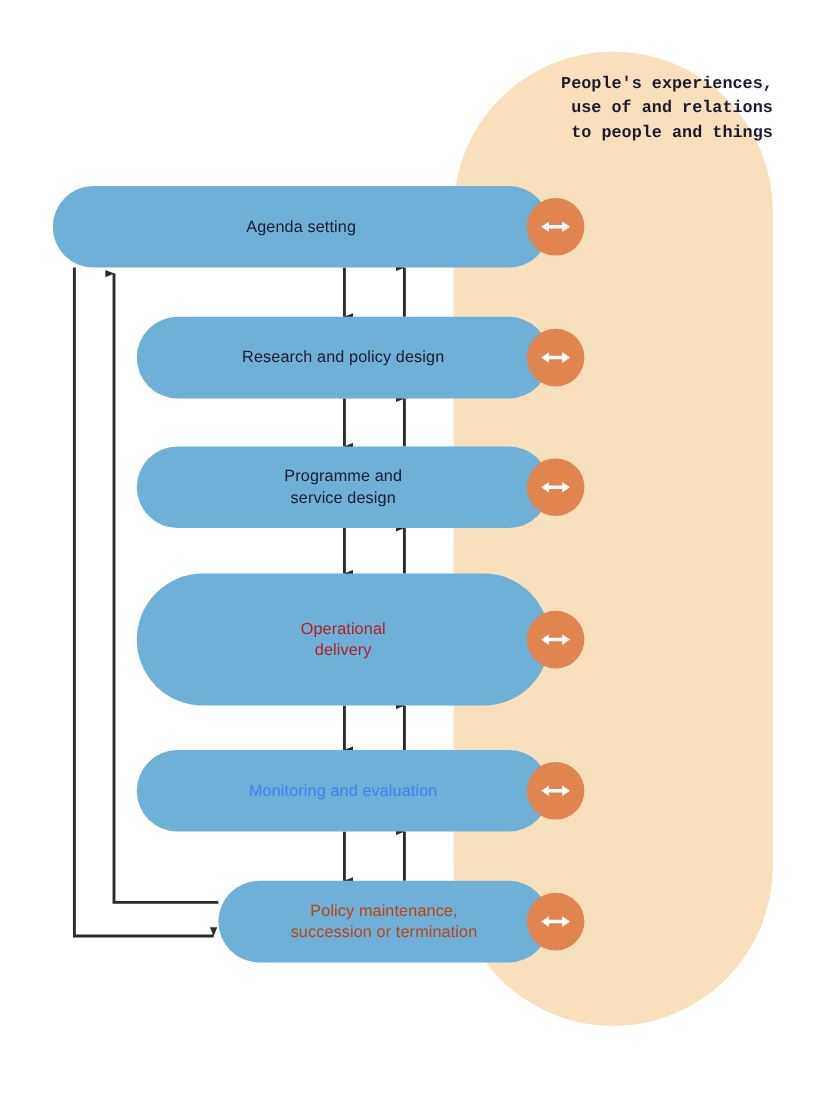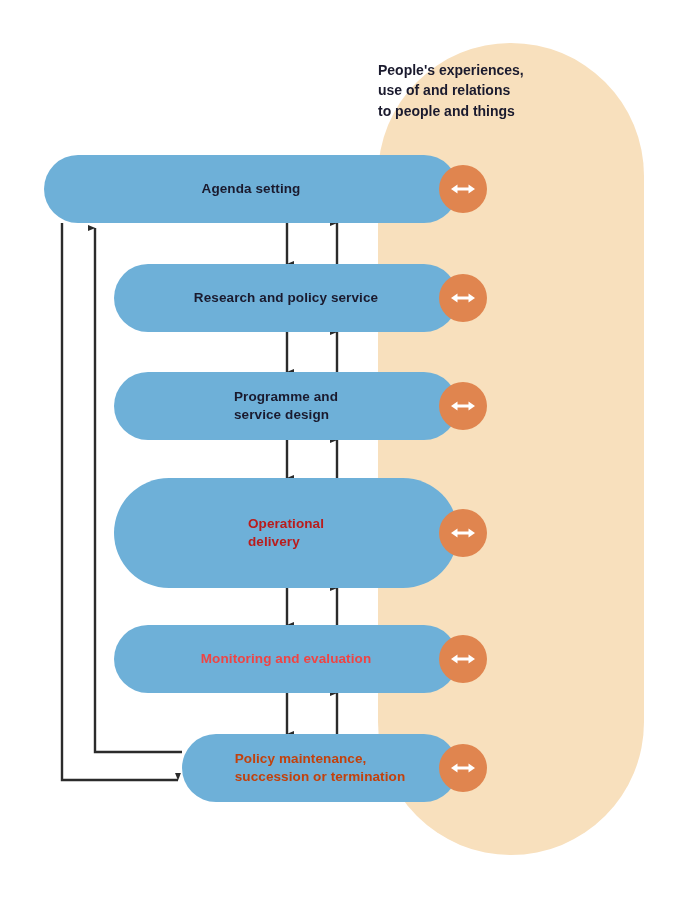"People's experiences," .context-label { font-family: Liberation Sans, sans-serif -> Liberation Mono, monospace; text-align: left -> right }
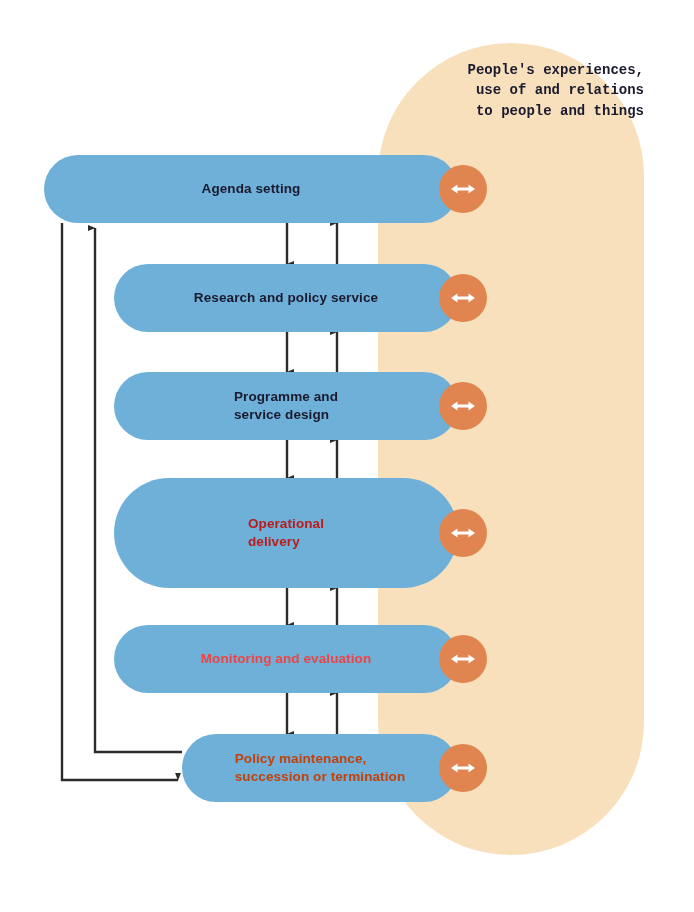"Agenda setting" .stage-label { font-weight: 700 -> 400; text-align: none -> center }
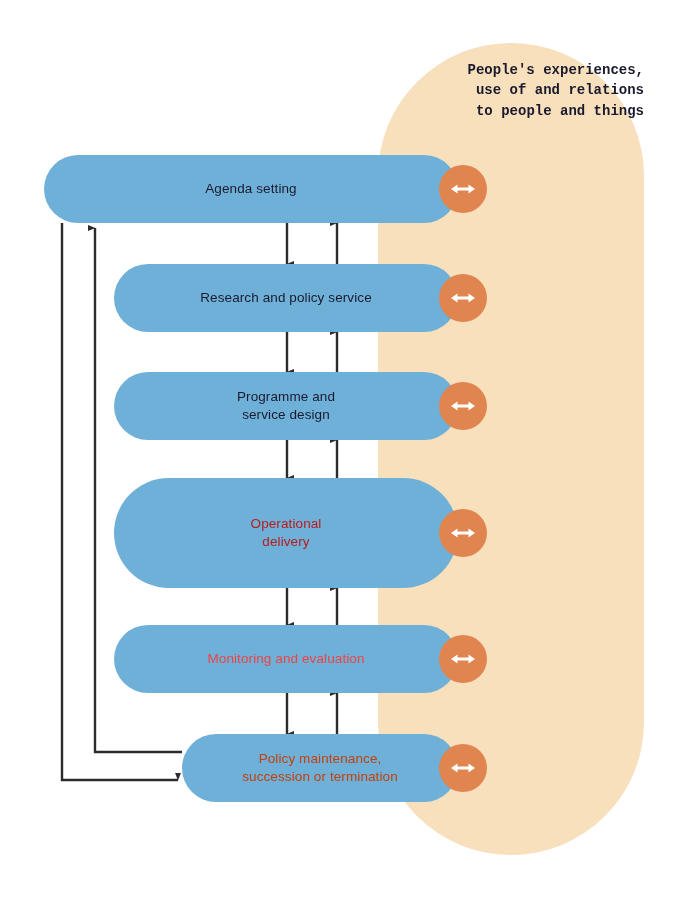"Research and policy service" div.stage-label { text: service -> design }
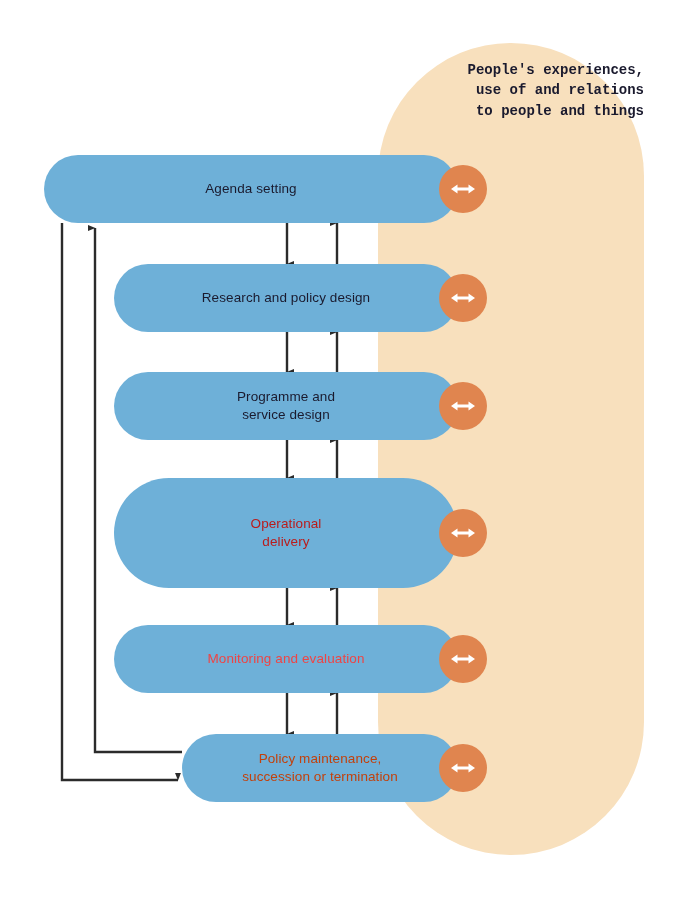"Monitoring and evaluation" div.stage-label { color: #ef4444 -> #3b82f6 }
